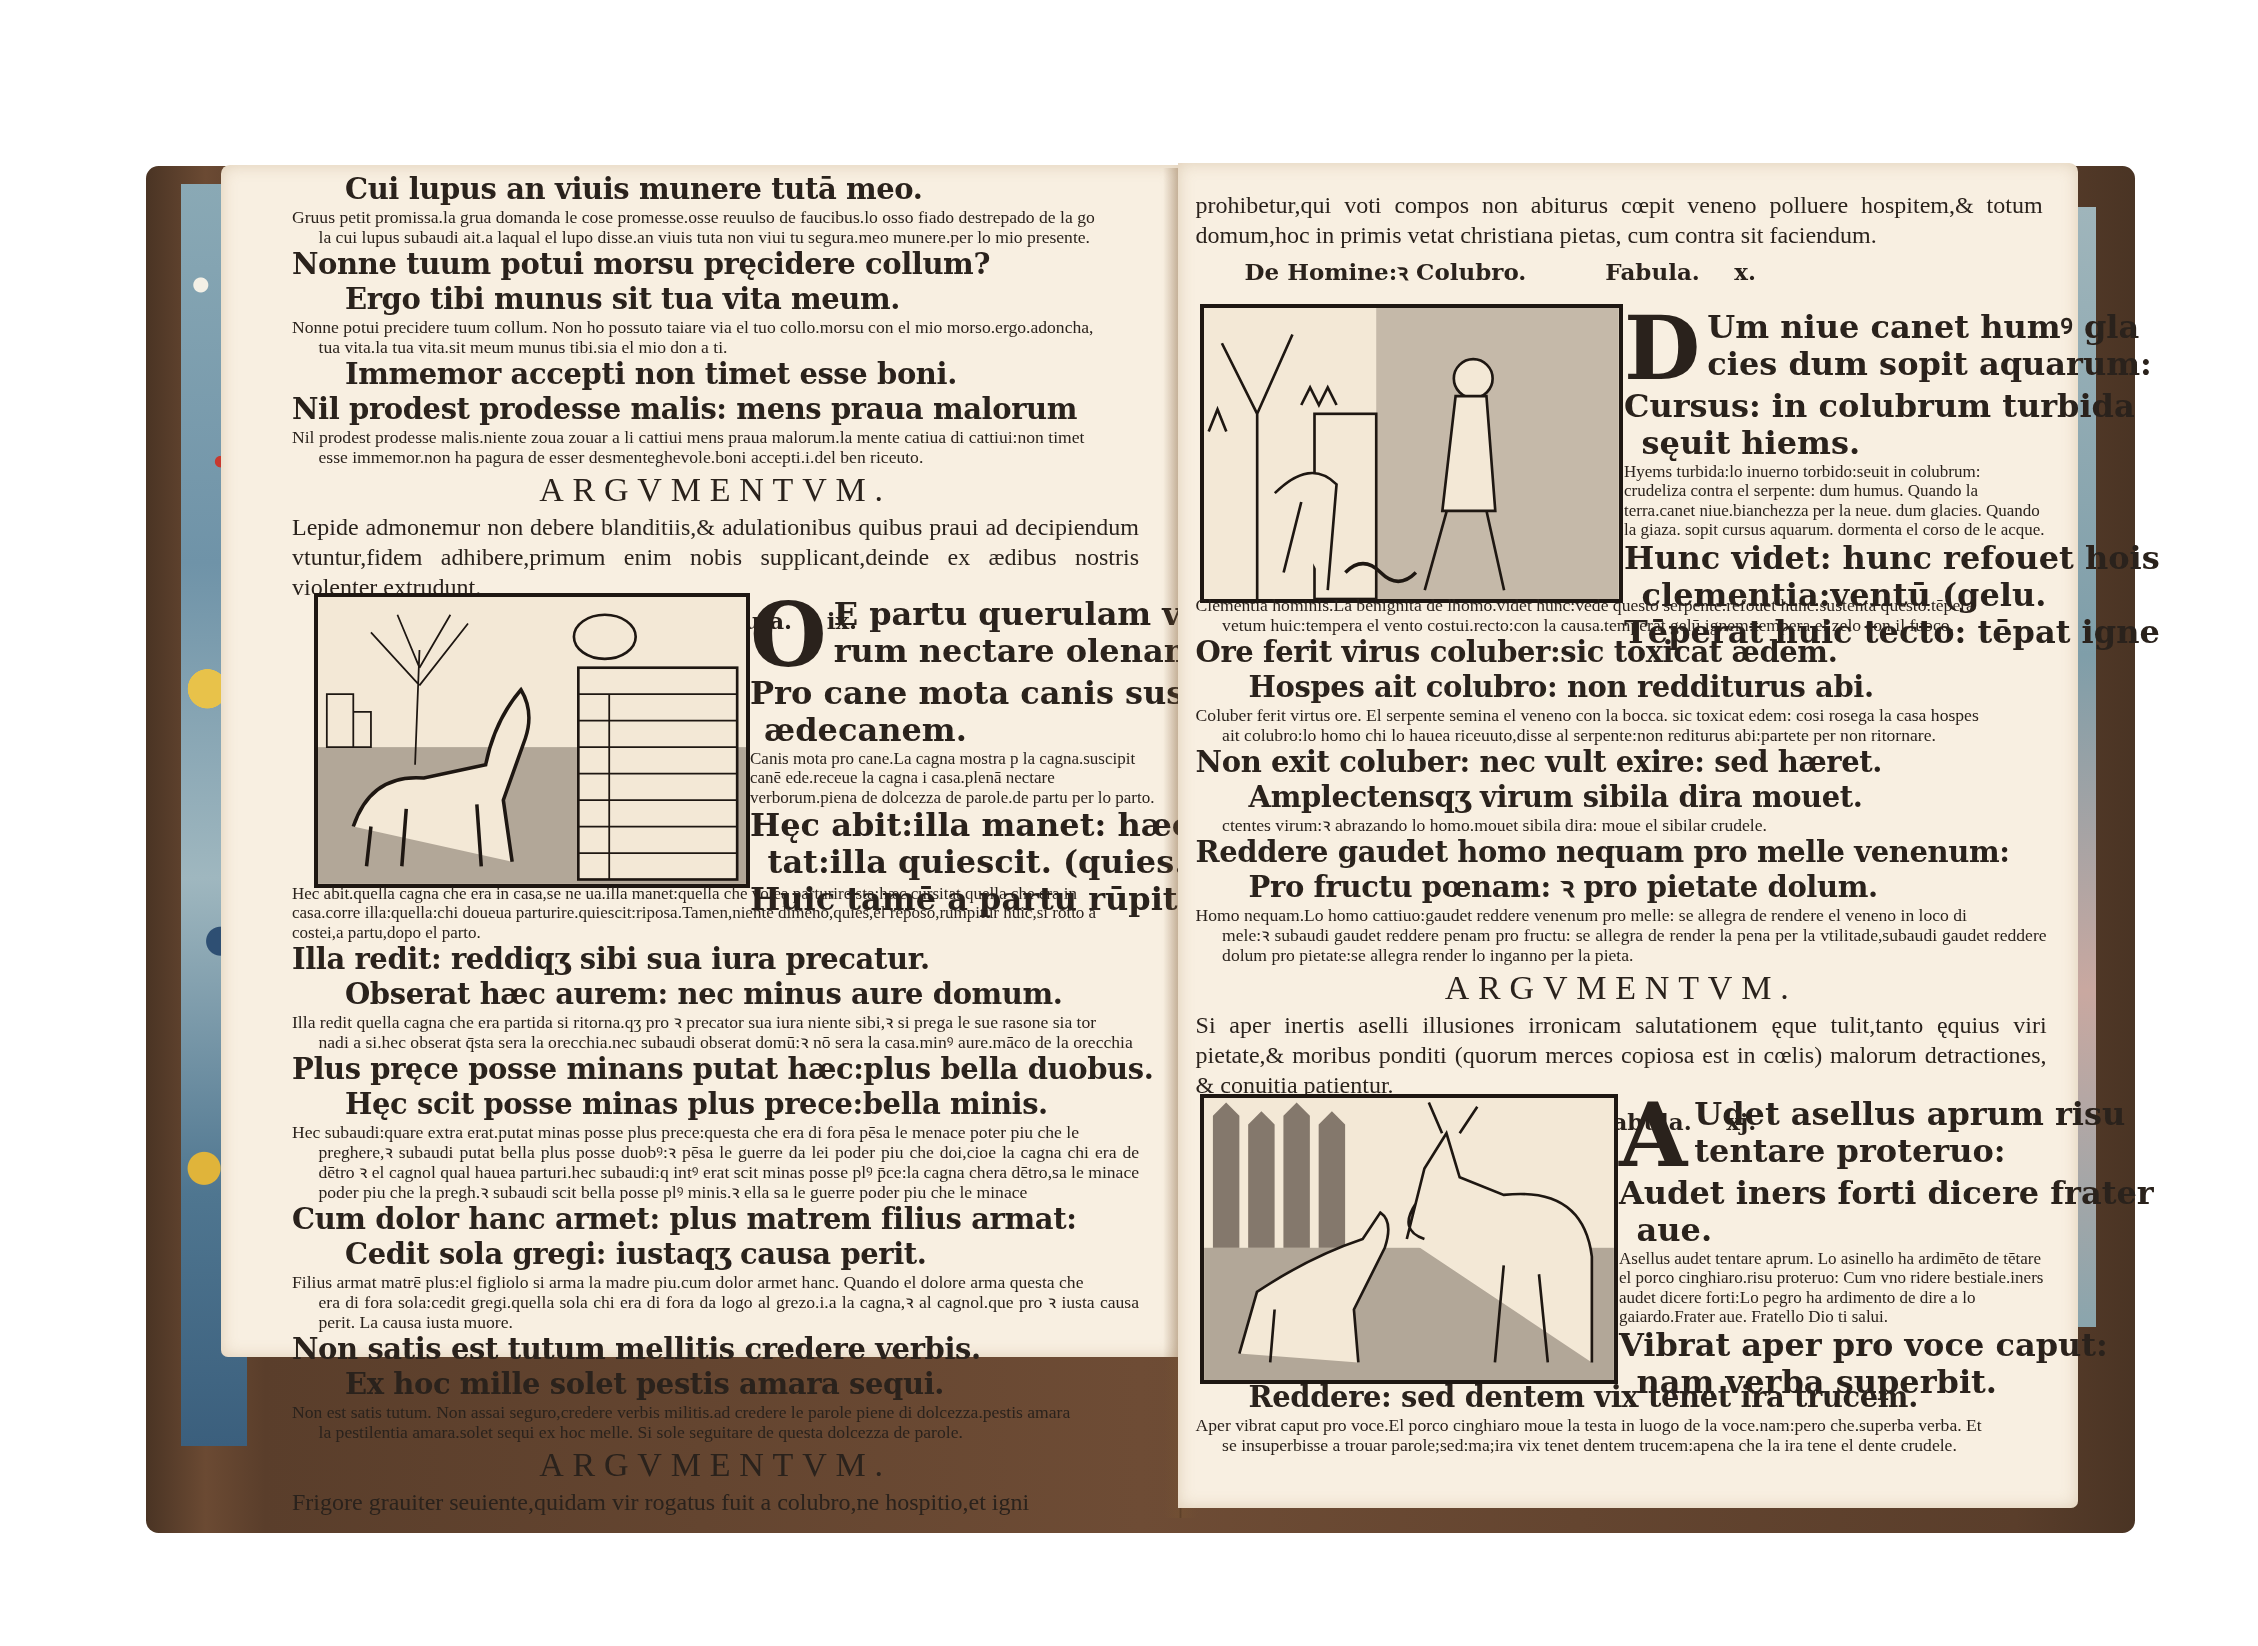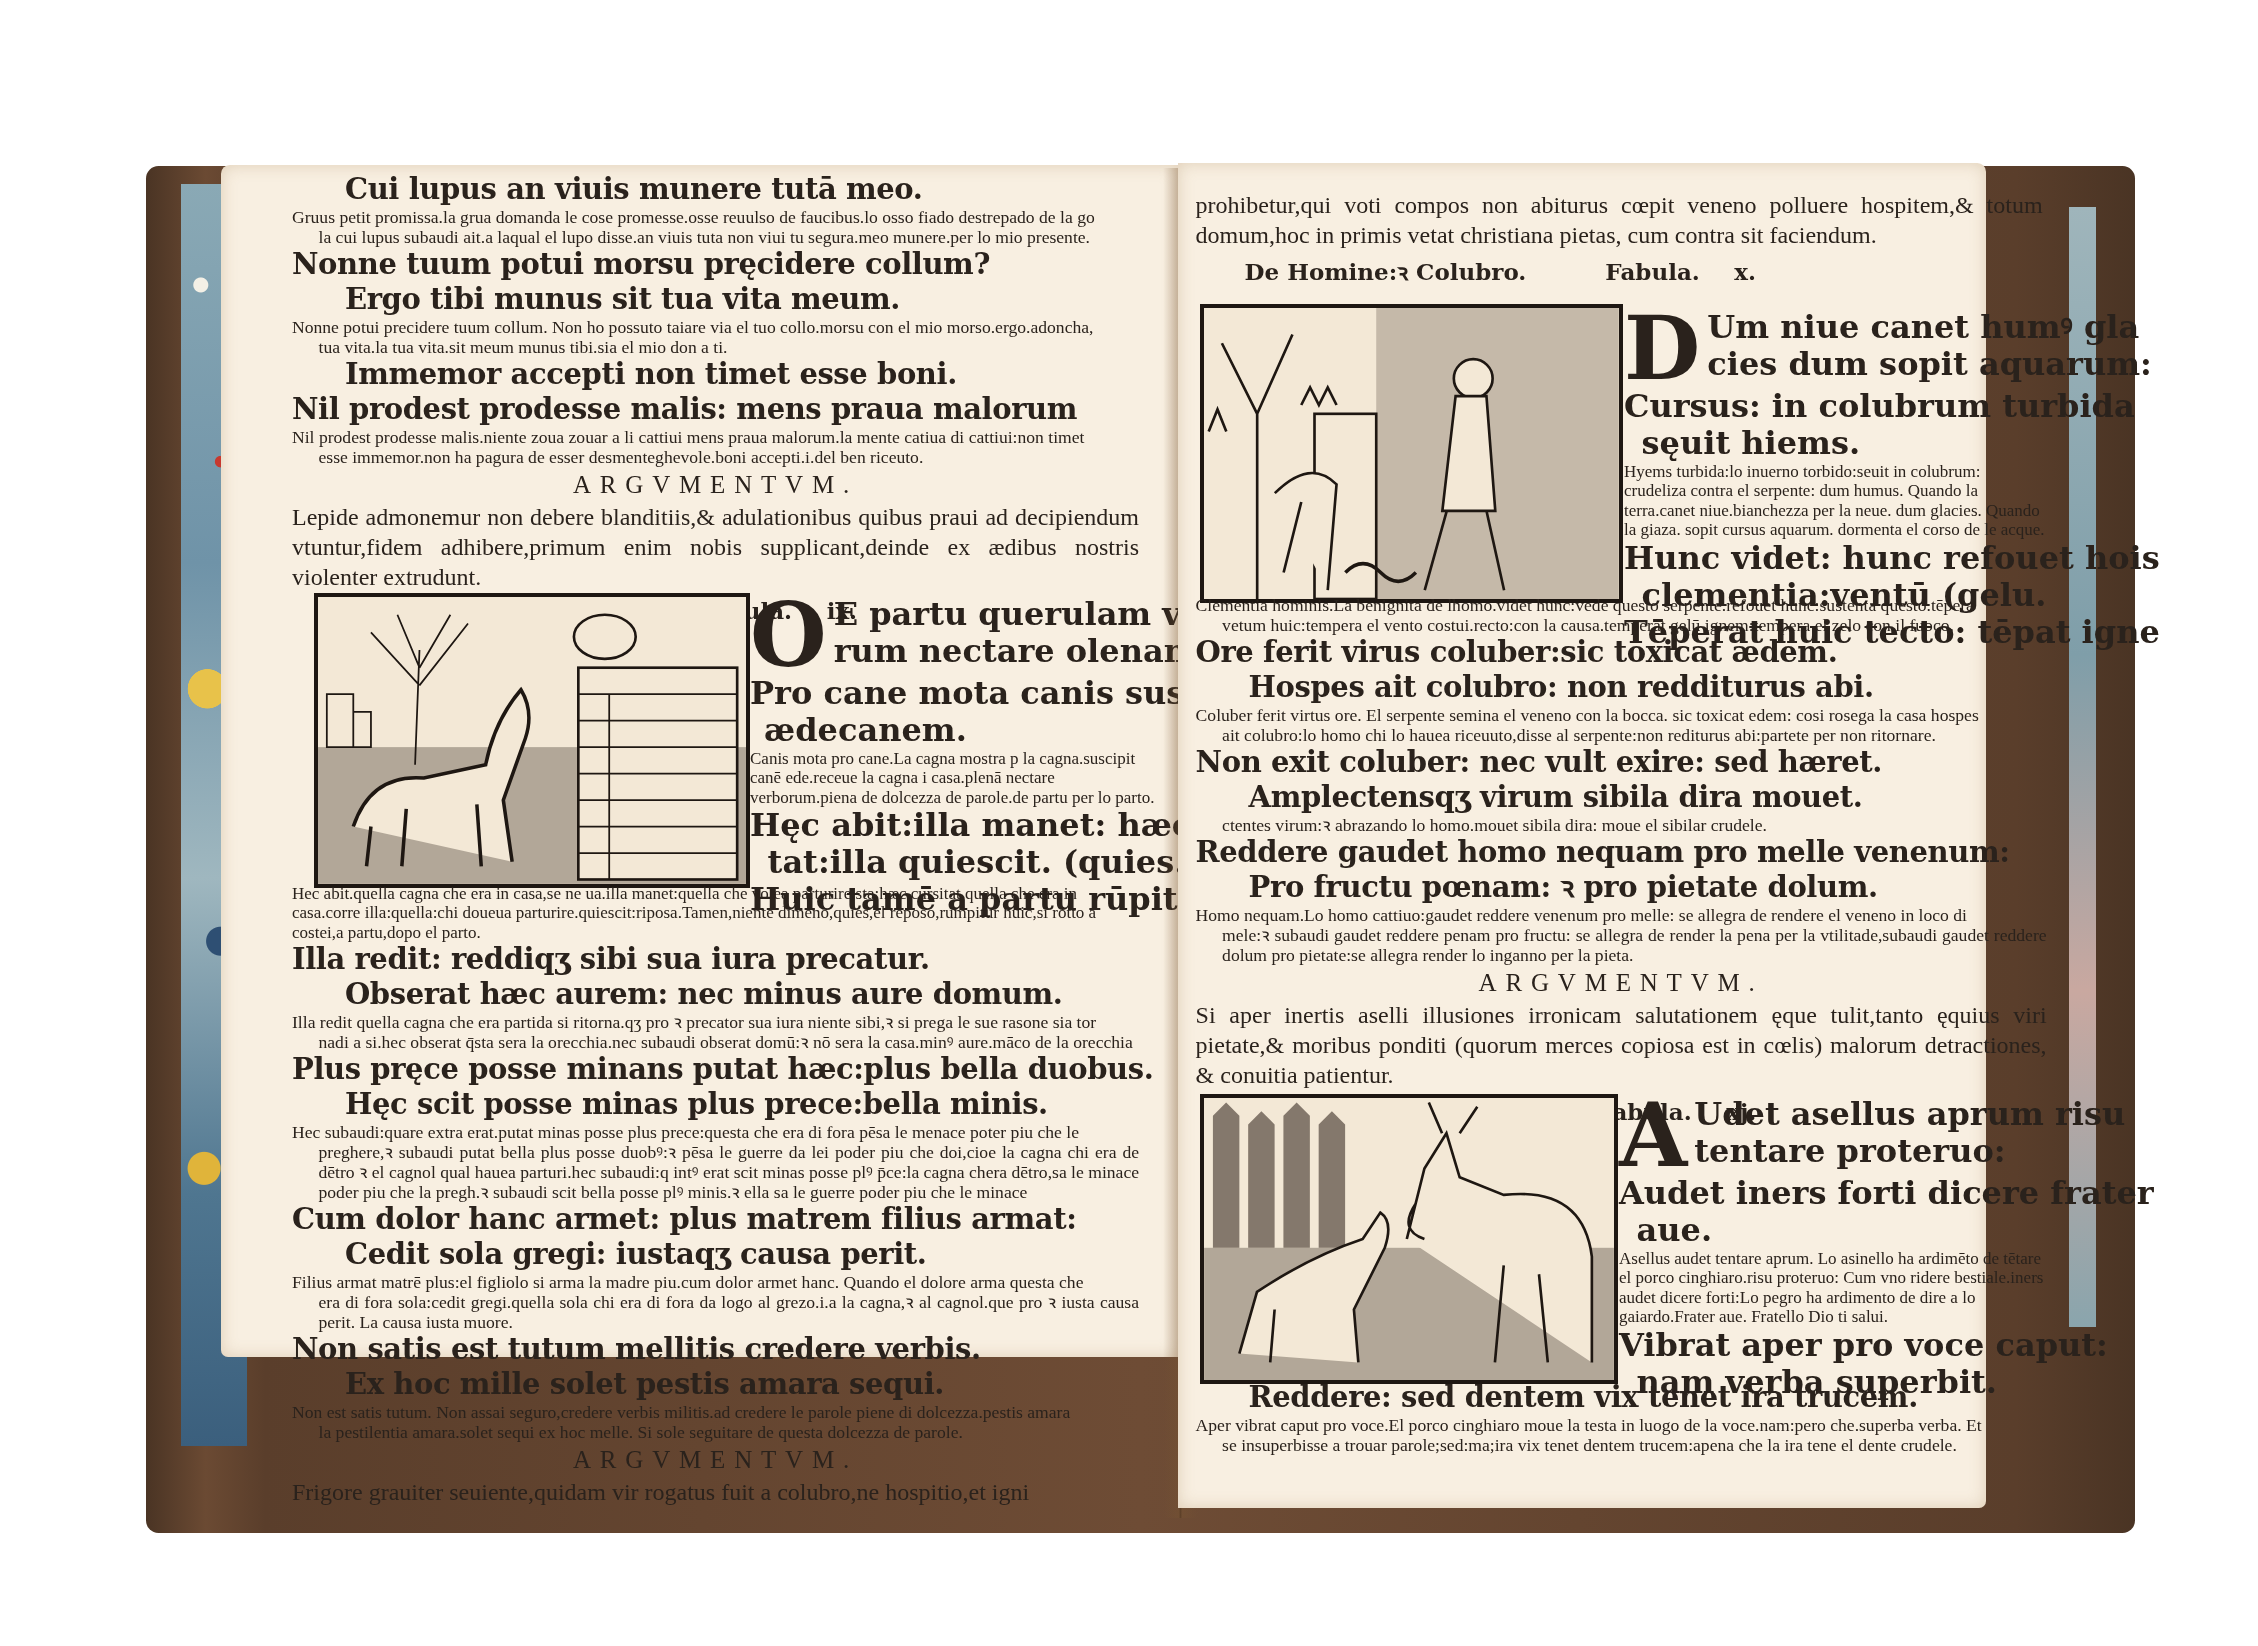"prohibetur,qui voti compos non abiturus" .page.right { width: 808px -> 900px }
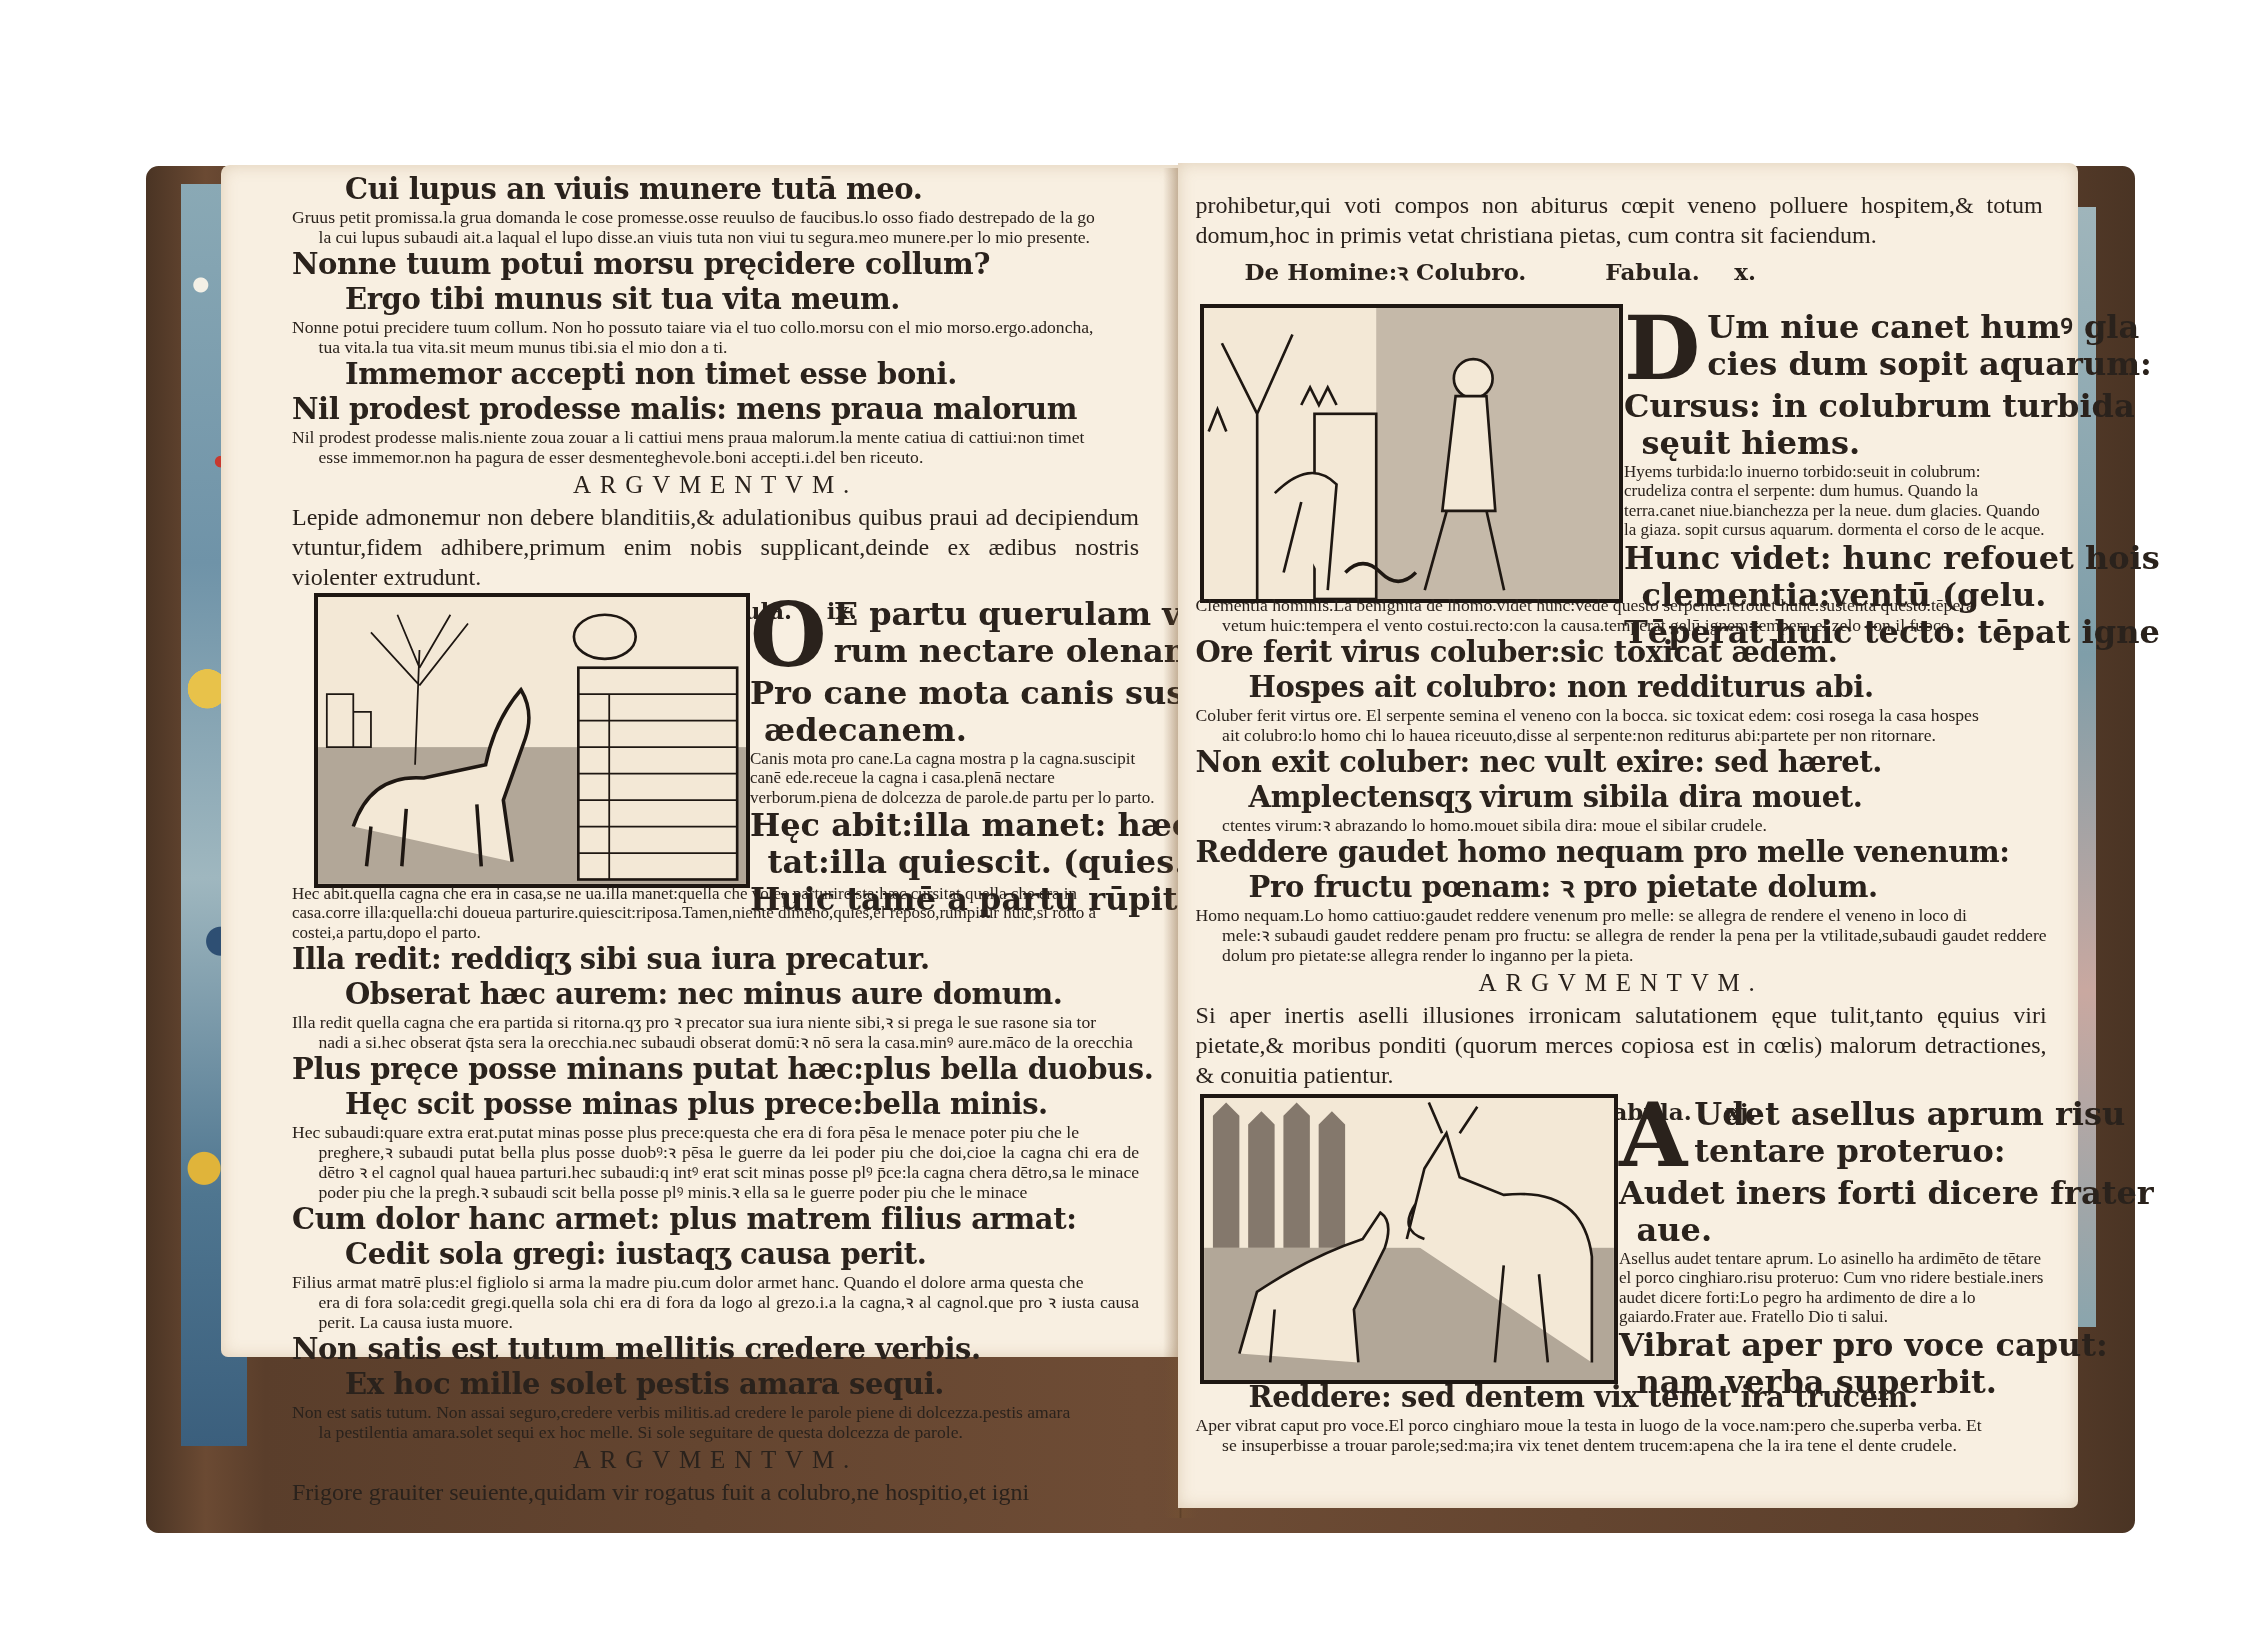"ARGVMENTVM." .argtitle { font-size: 25px -> 34px }
